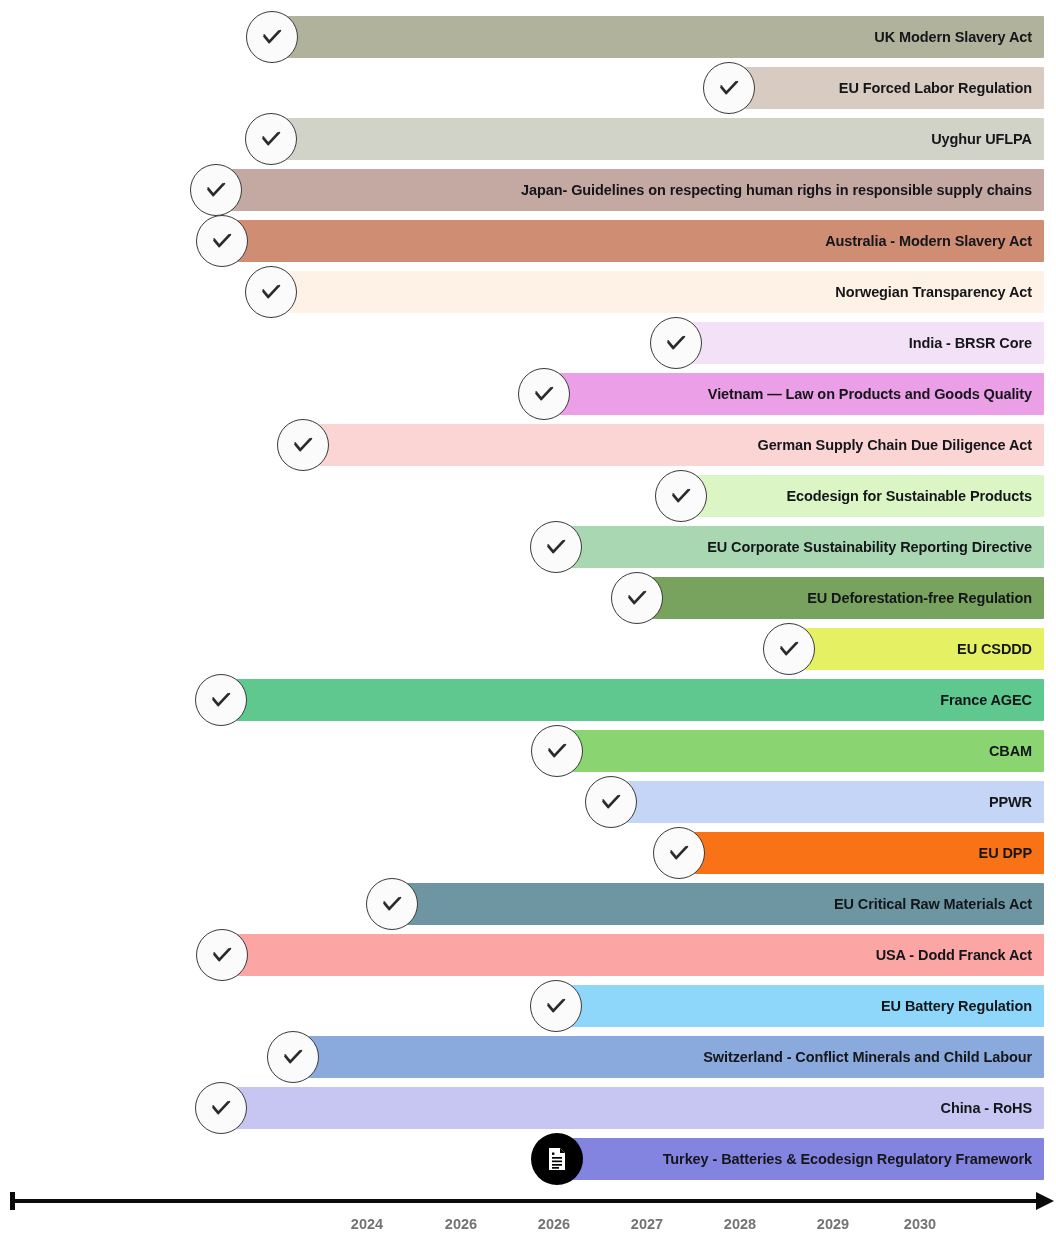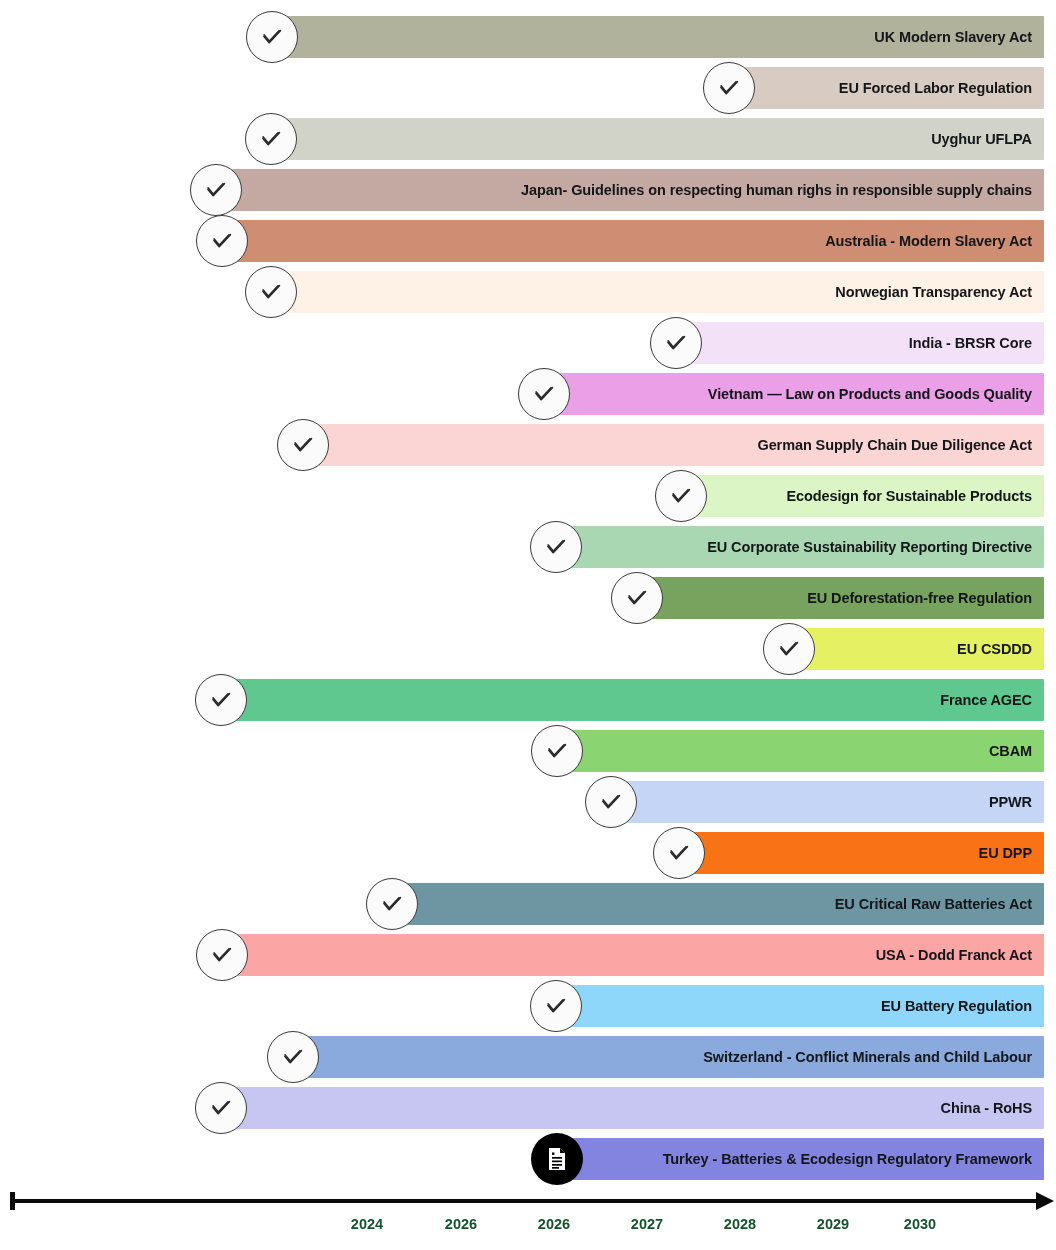"EU Critical Raw Batteries Act" span.bar-label { text: Batteries -> Materials }
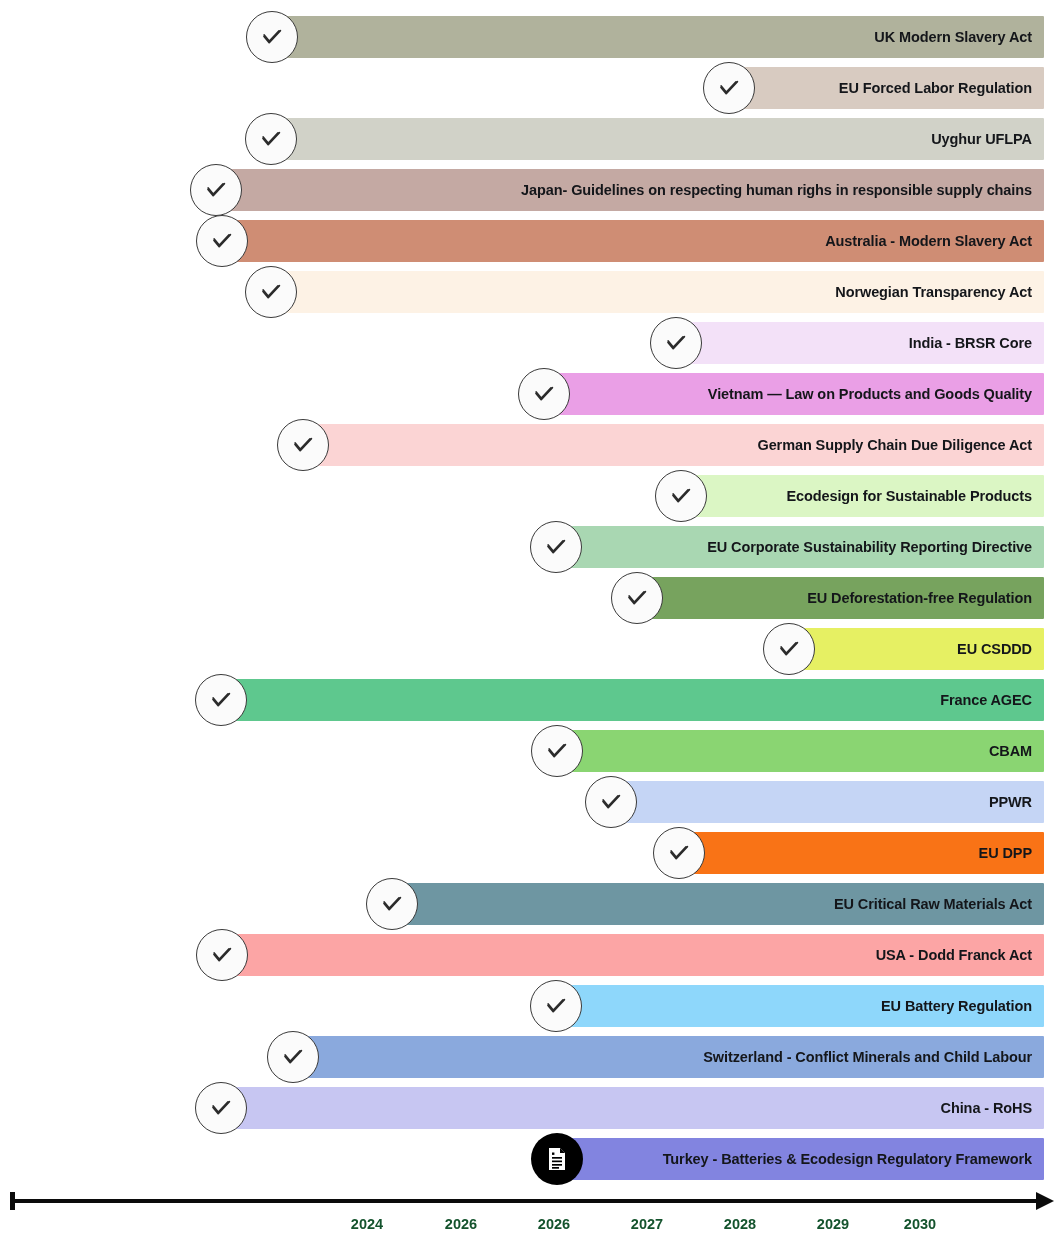"2024" .tick-label { color: #14532d -> #737373 }
